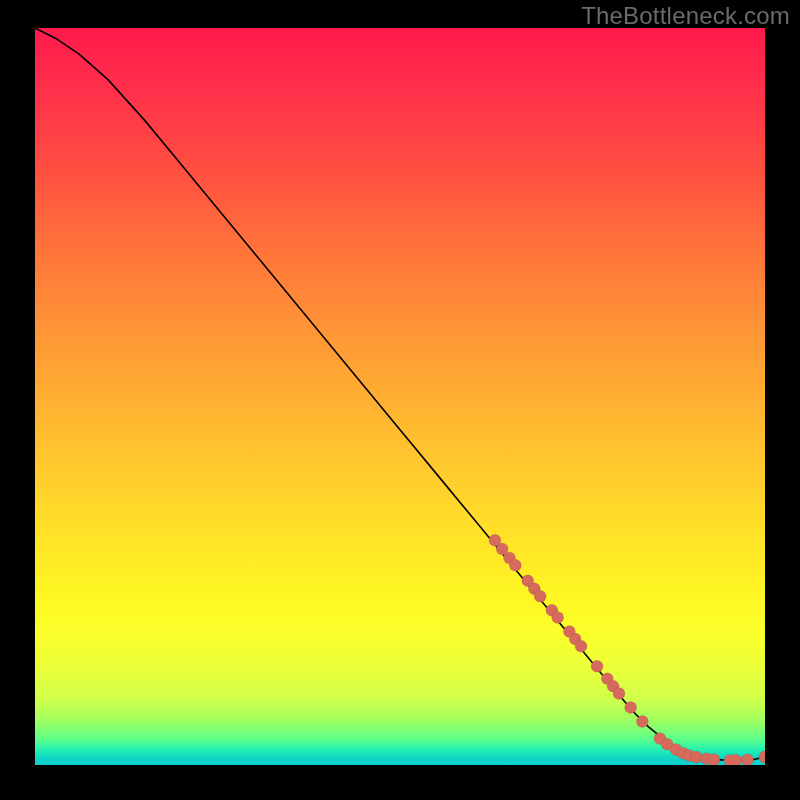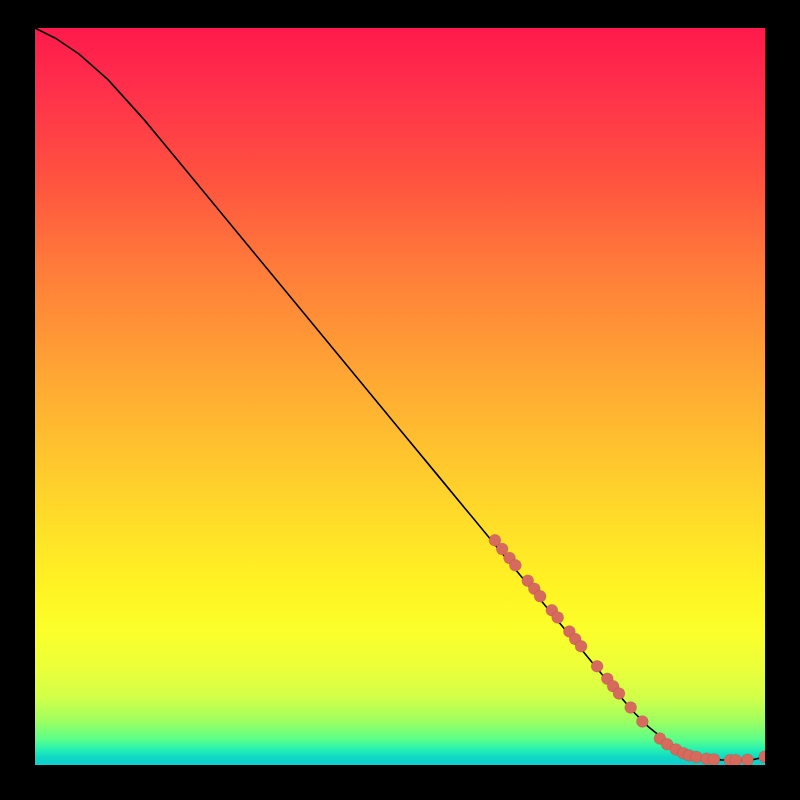"TheBottleneck.com" div.watermark { html: none -> <div>TheBottleneck.com</div> }
